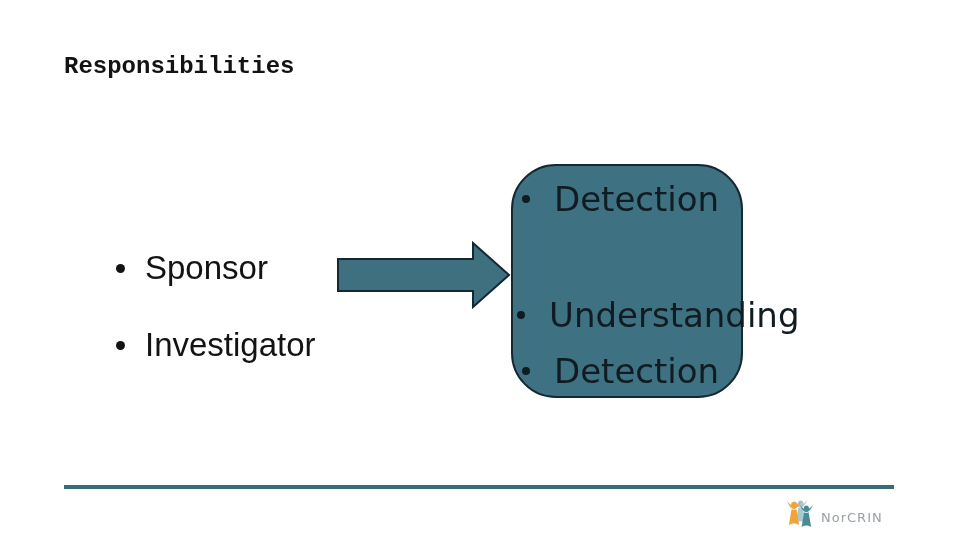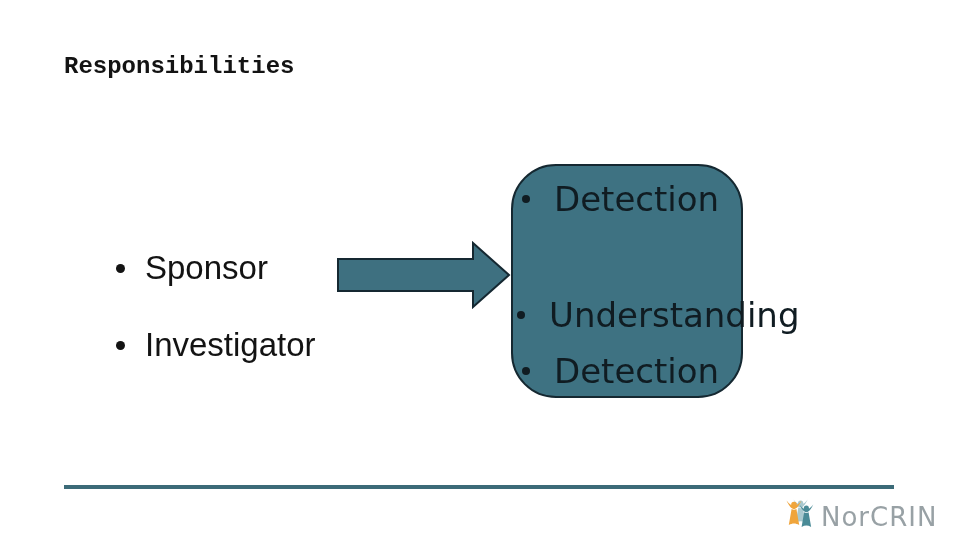"NorCRIN" .logo-text { font-size: 26px -> 13px }
